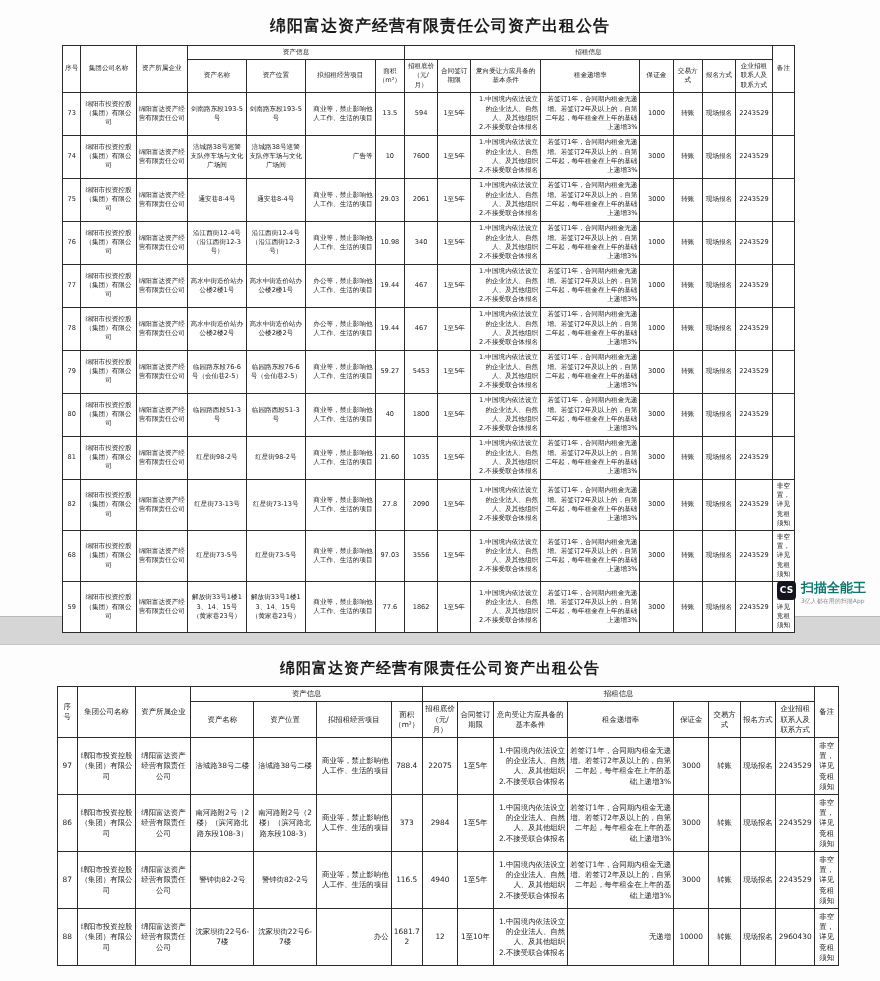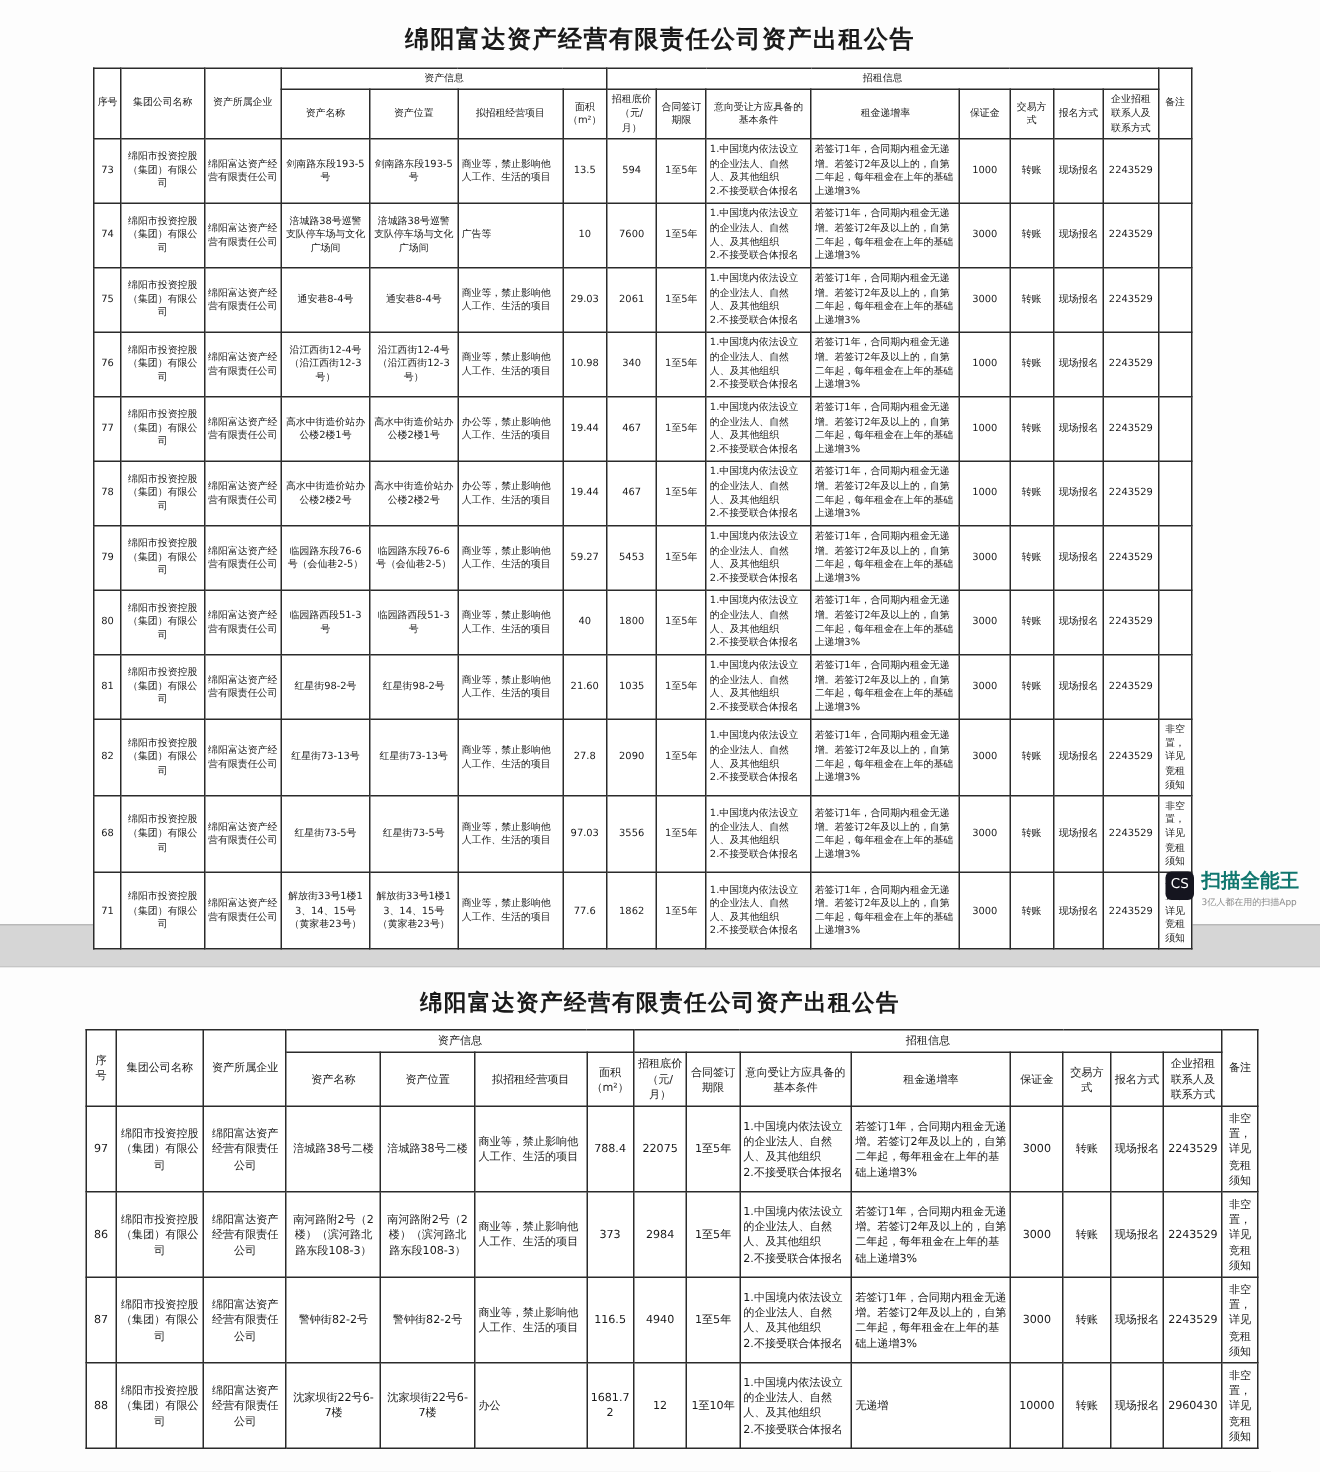"1.中国境内依法设立的企业法人、自然人、及其他组织" td.al { text-align: left -> right }
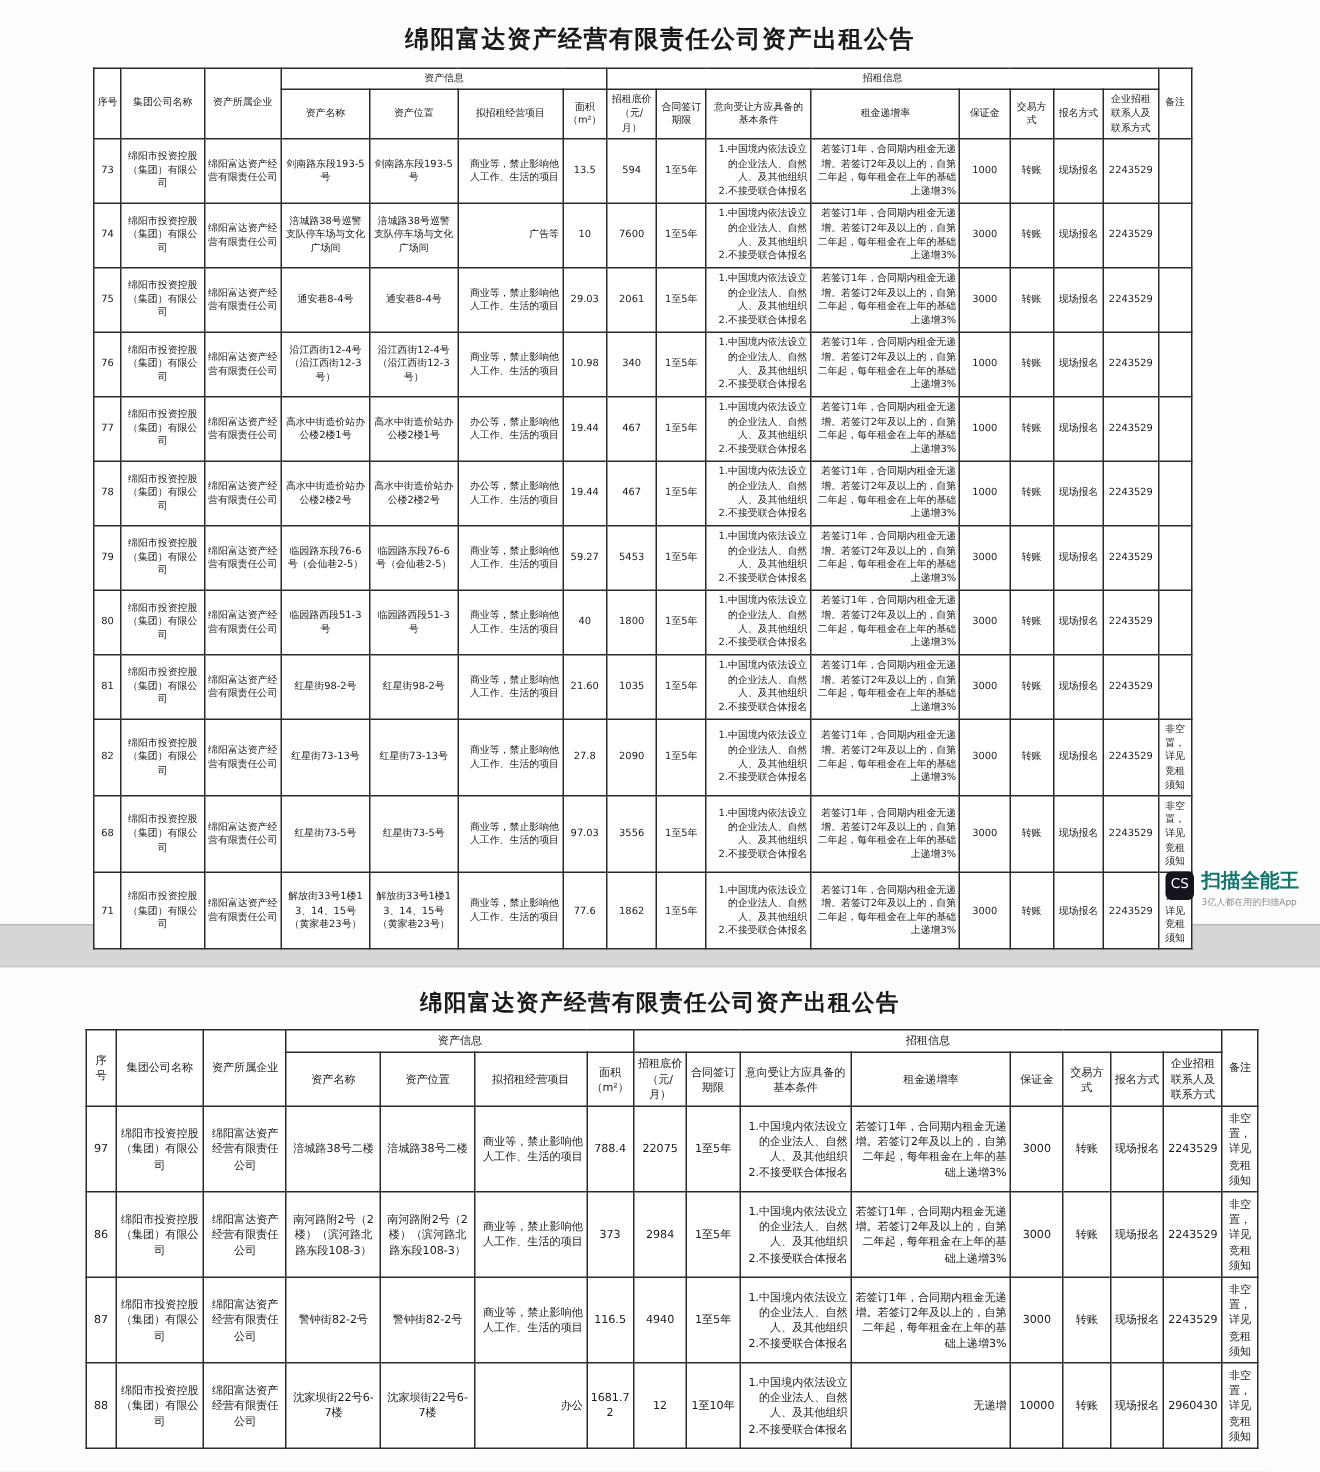"CS" .wm-logo { font-weight: normal -> bold }
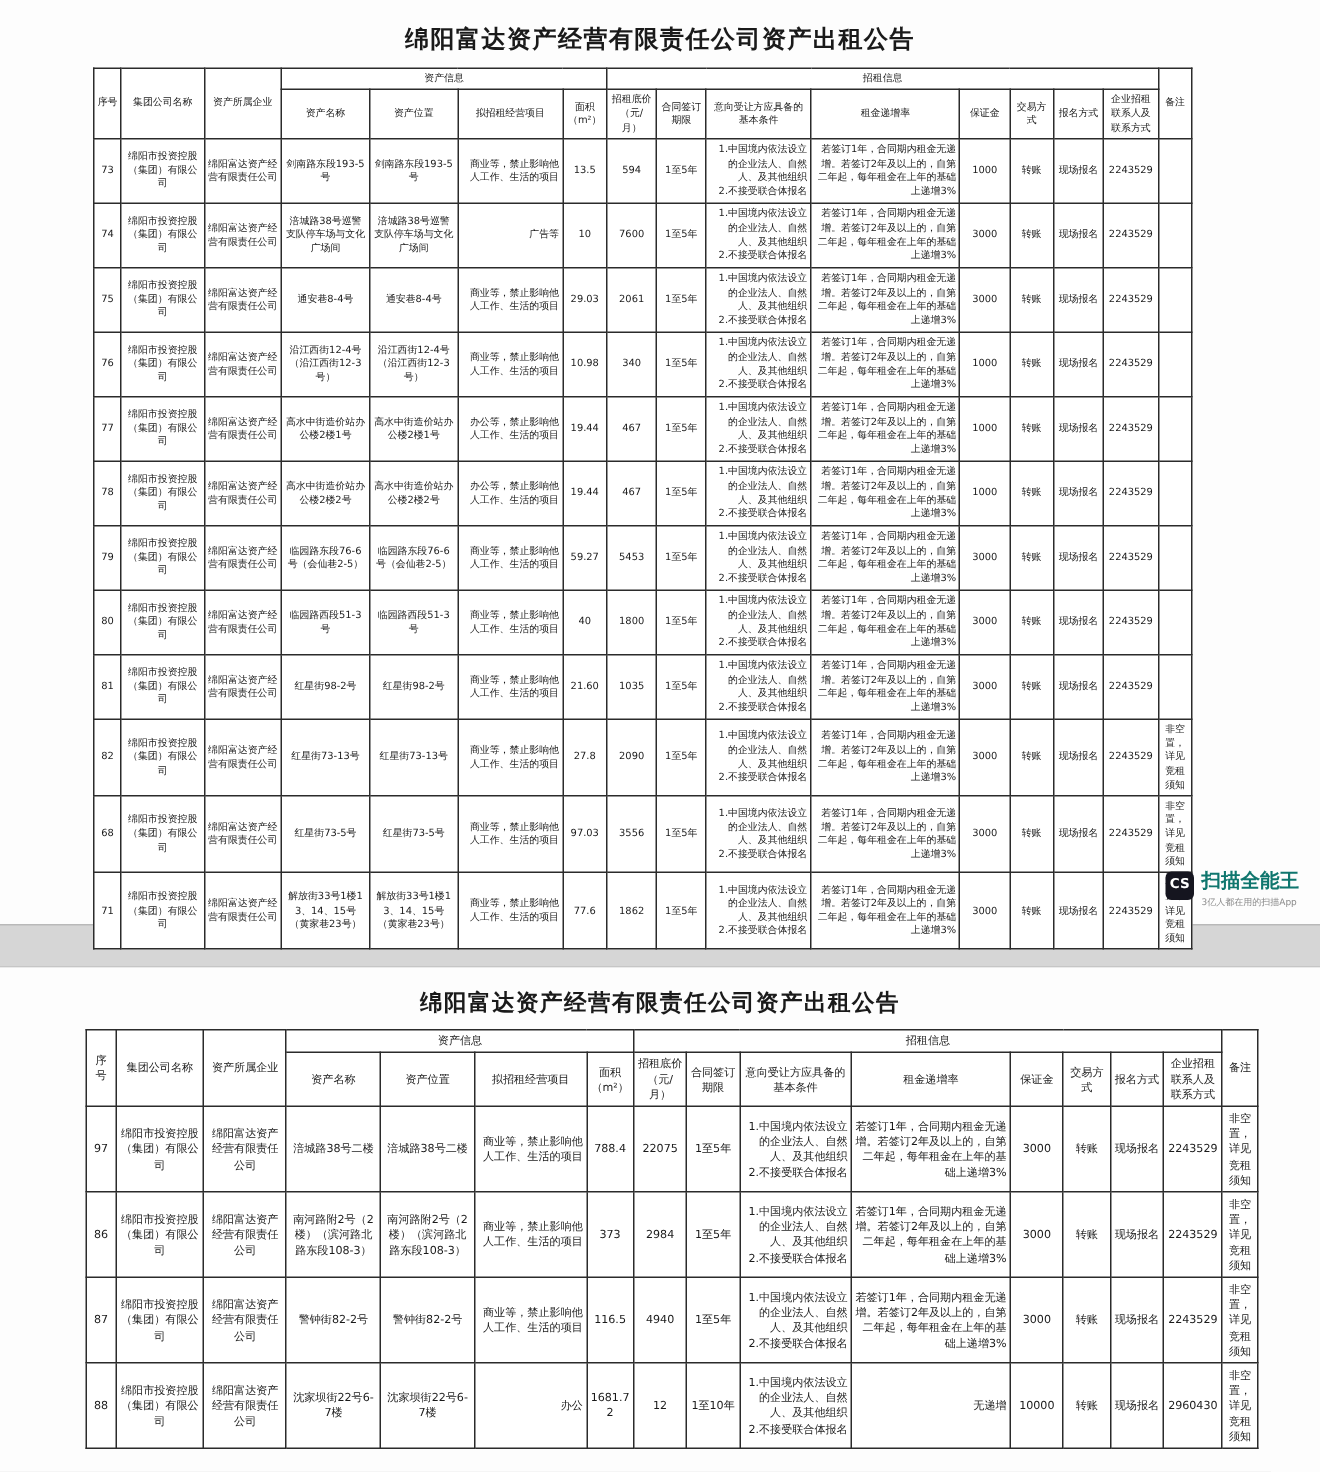"71" td { text: 71 -> 59 }
